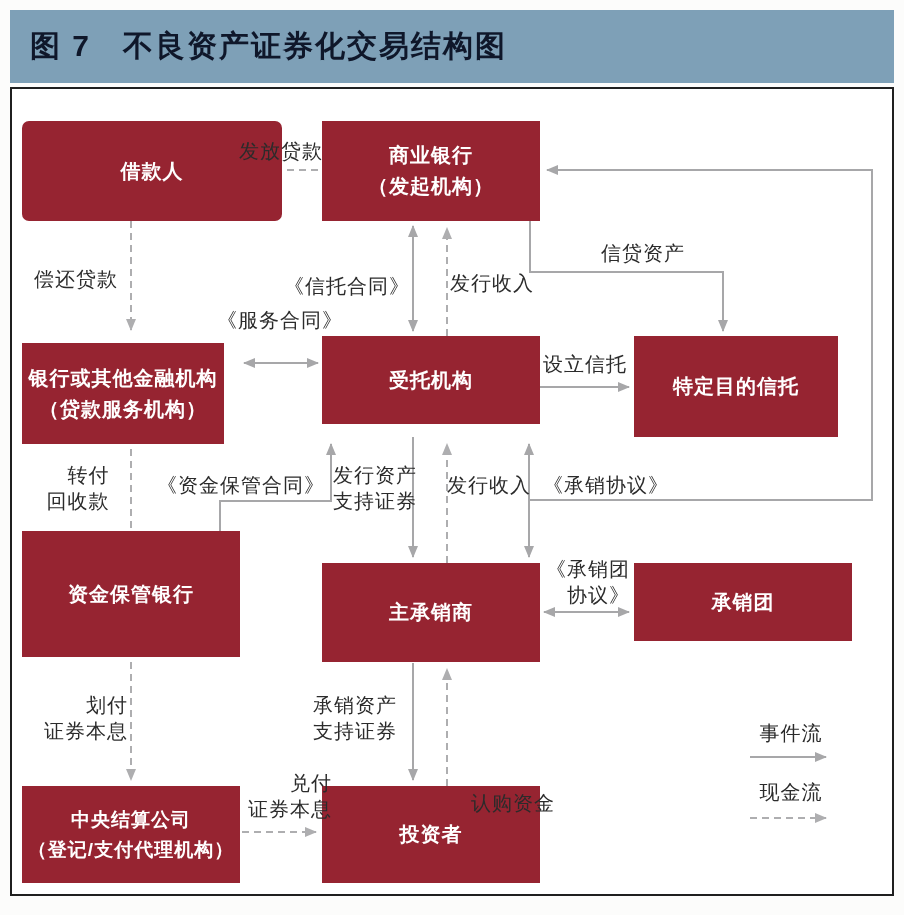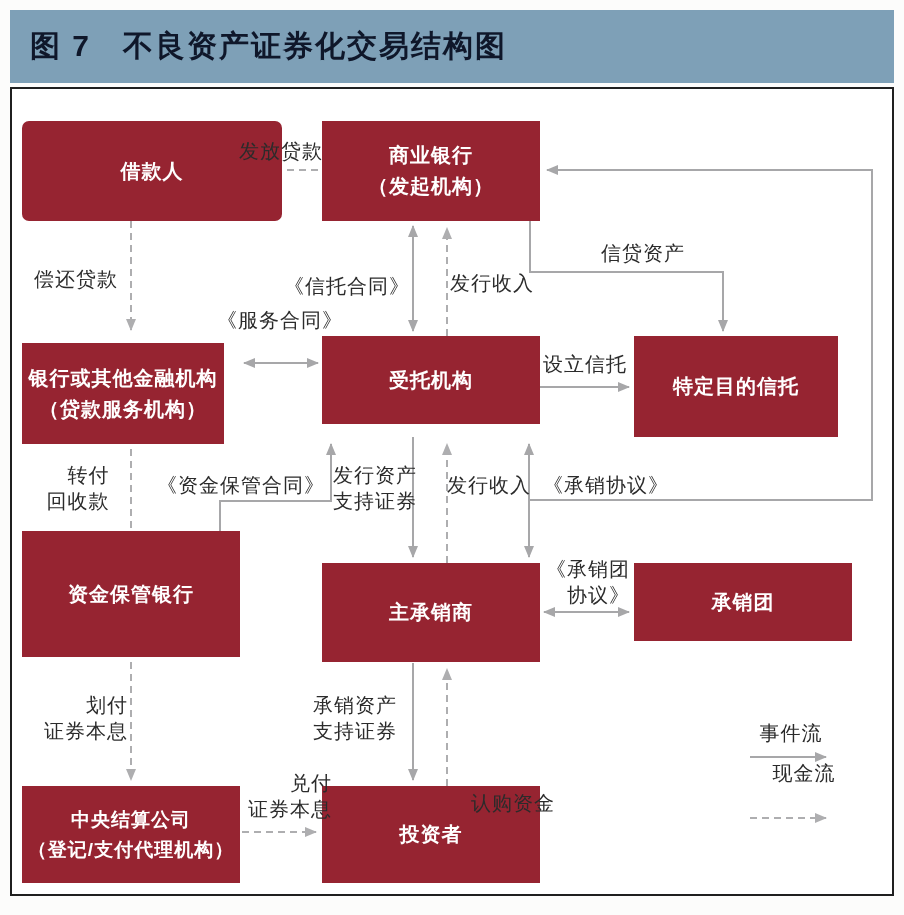"现金流" div.elabel { margin-left: 13px -> none; top: 760px -> 779px }
